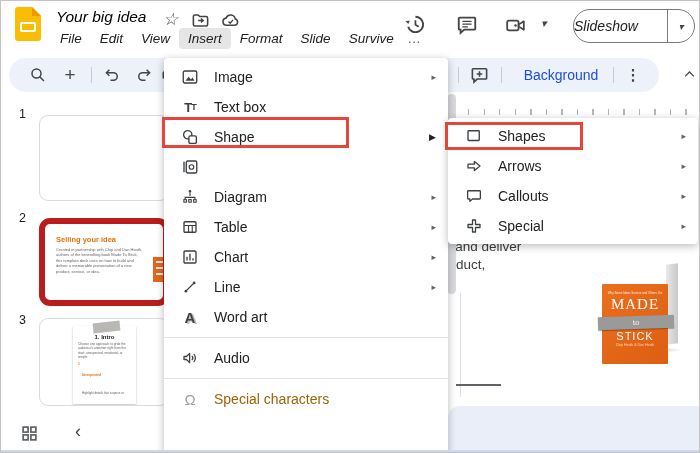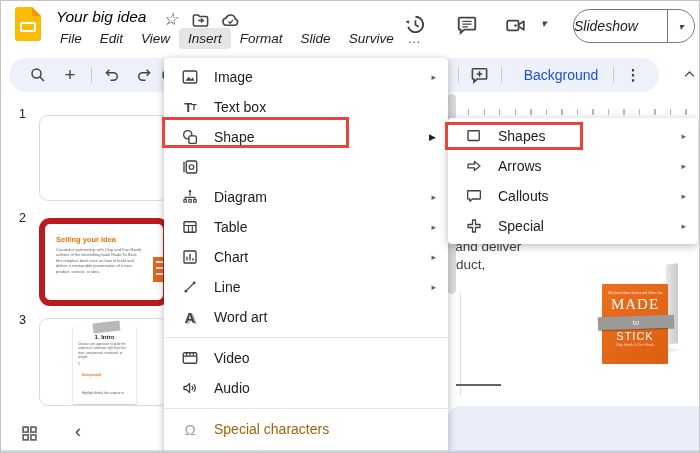"Video" div.mi { html: <div> <span> <svg> <rect></rect> <path></path> </svg> </span> <span>Video</span> </div> -> none }
